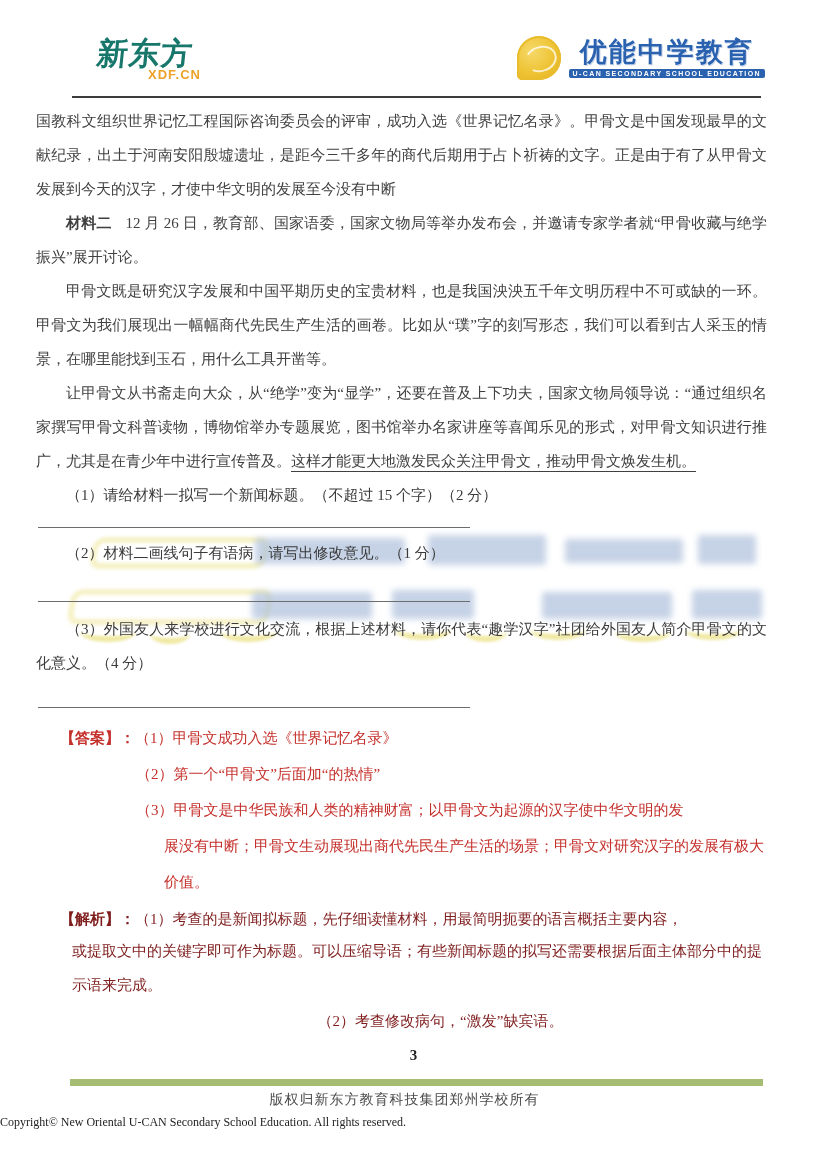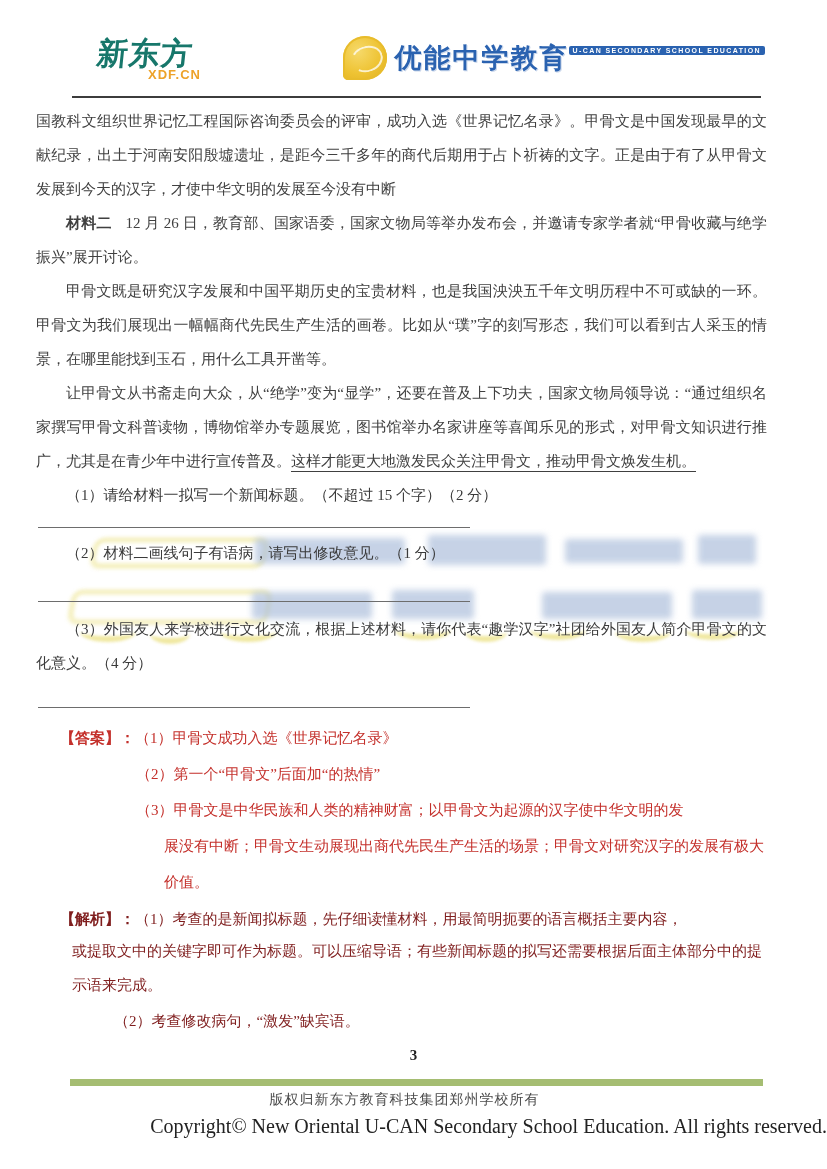"优能中学教育" .ucan-text { align-items: flex-start -> center; flex-direction: row -> column }
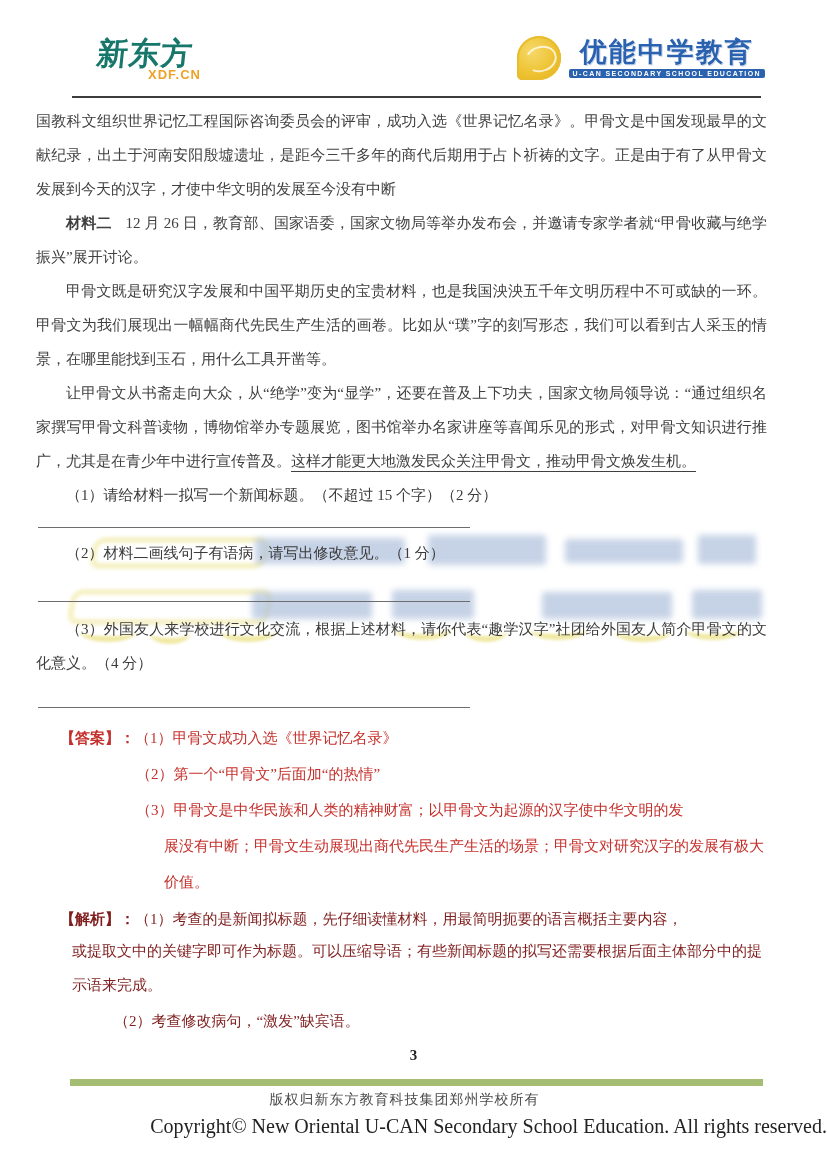"（2）考查修改病句，“激发”缺宾语。" .ind-e { text-align: none -> center }
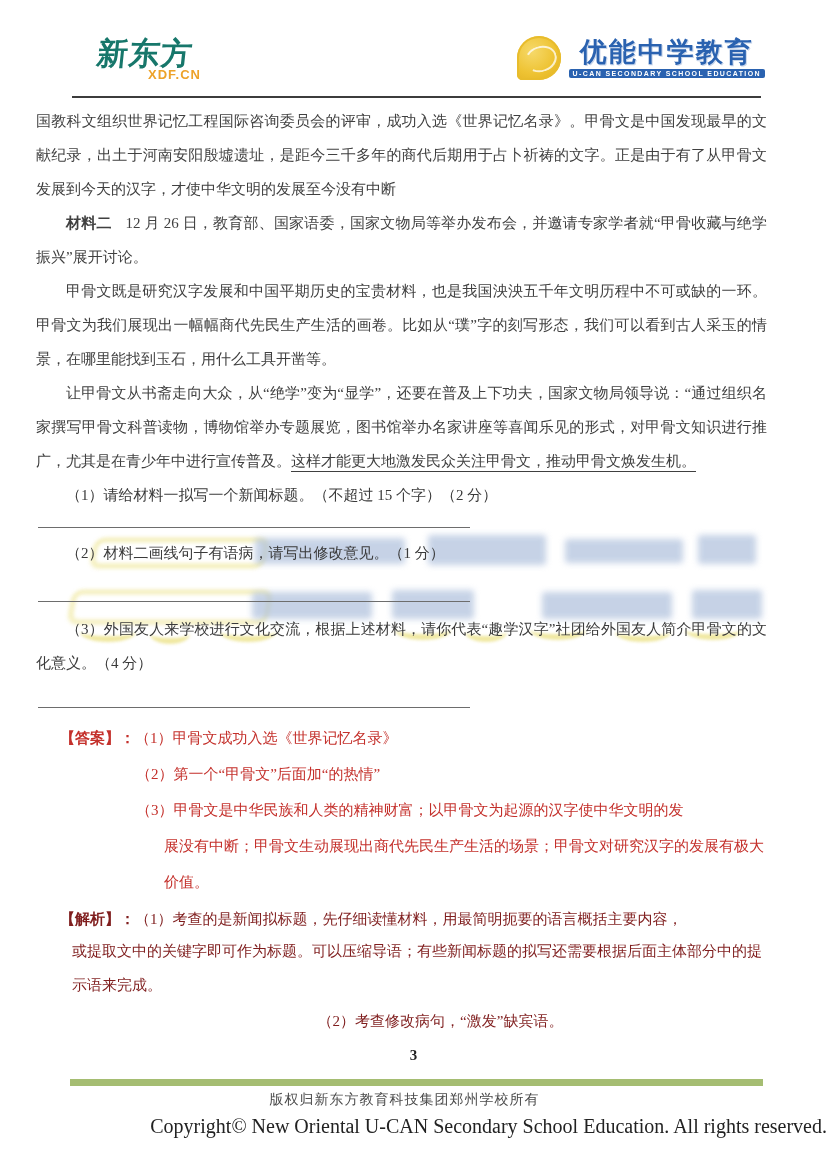"Copyright© New Oriental U-CAN Secondary" .copy-en { font-size: 20px -> 12px; text-align: right -> left }
